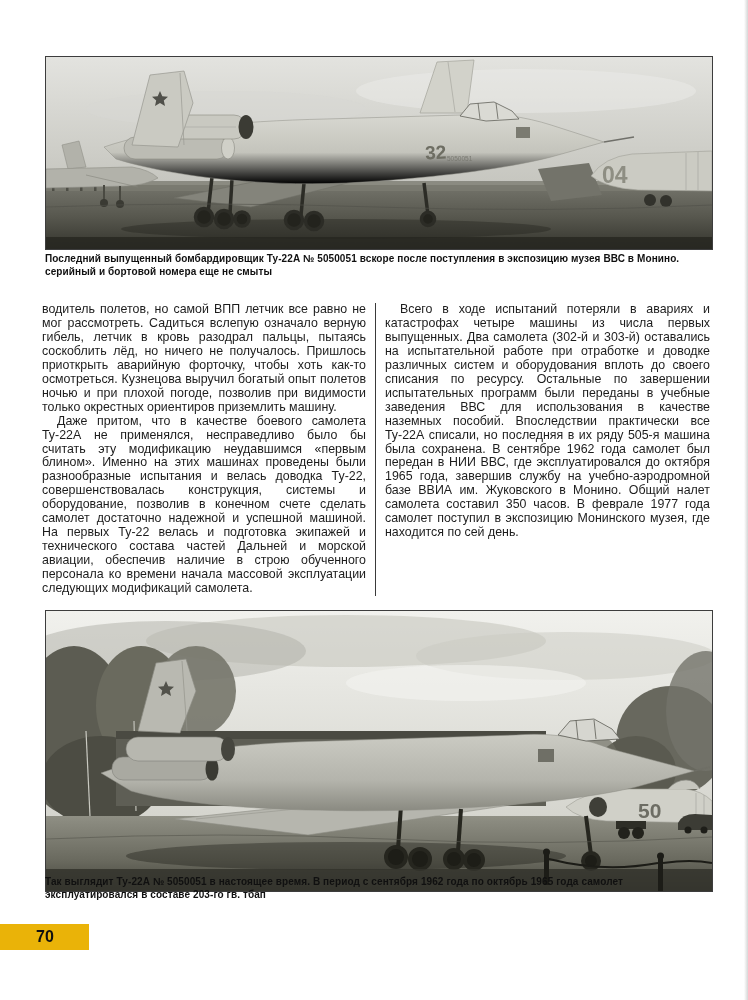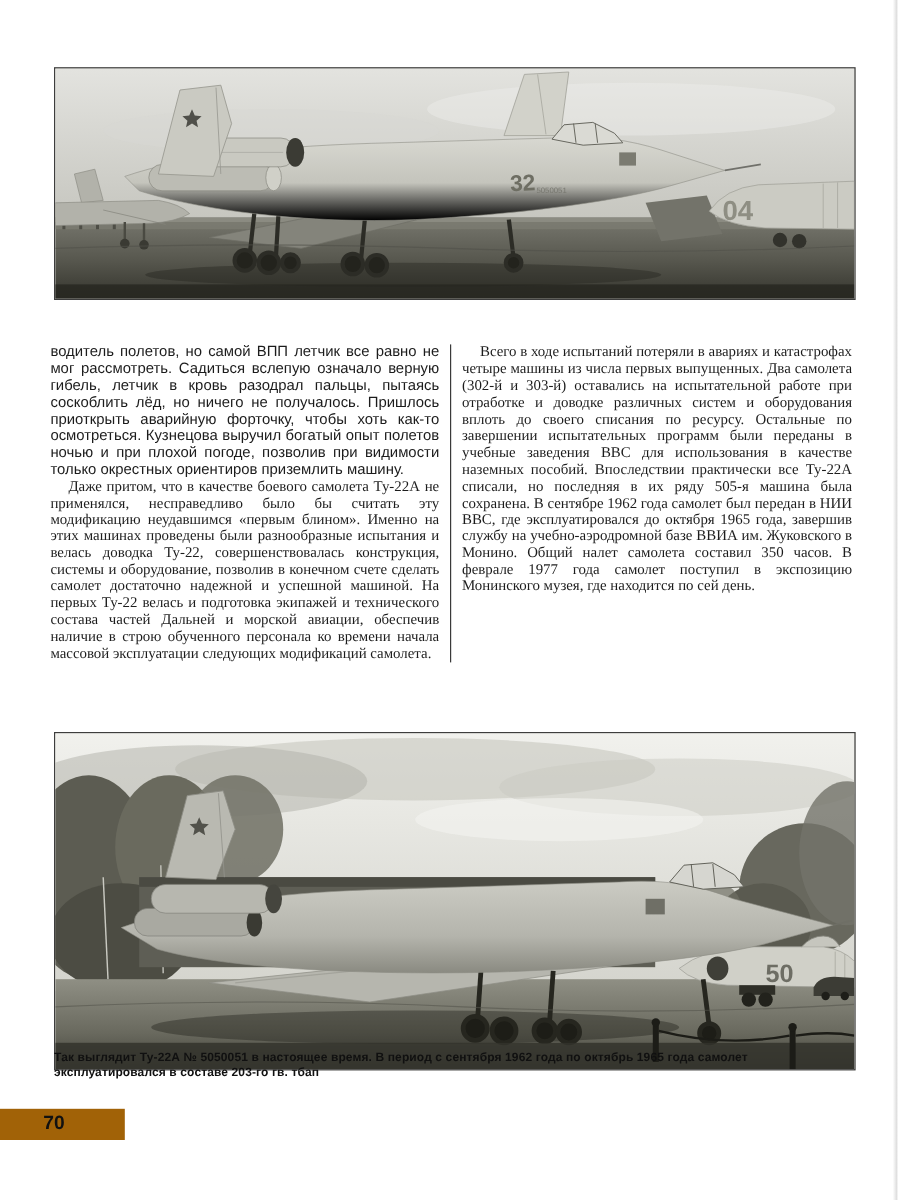"Последний выпущенный бомбардировщик" p.caption { html: none -> <p>Последний выпущенный бомбардировщик Ту-22А № 5050051 вскоре после поступления в экспозицию музея ВВС в Монино. серийный и бортовой номера еще не смыты</p> }
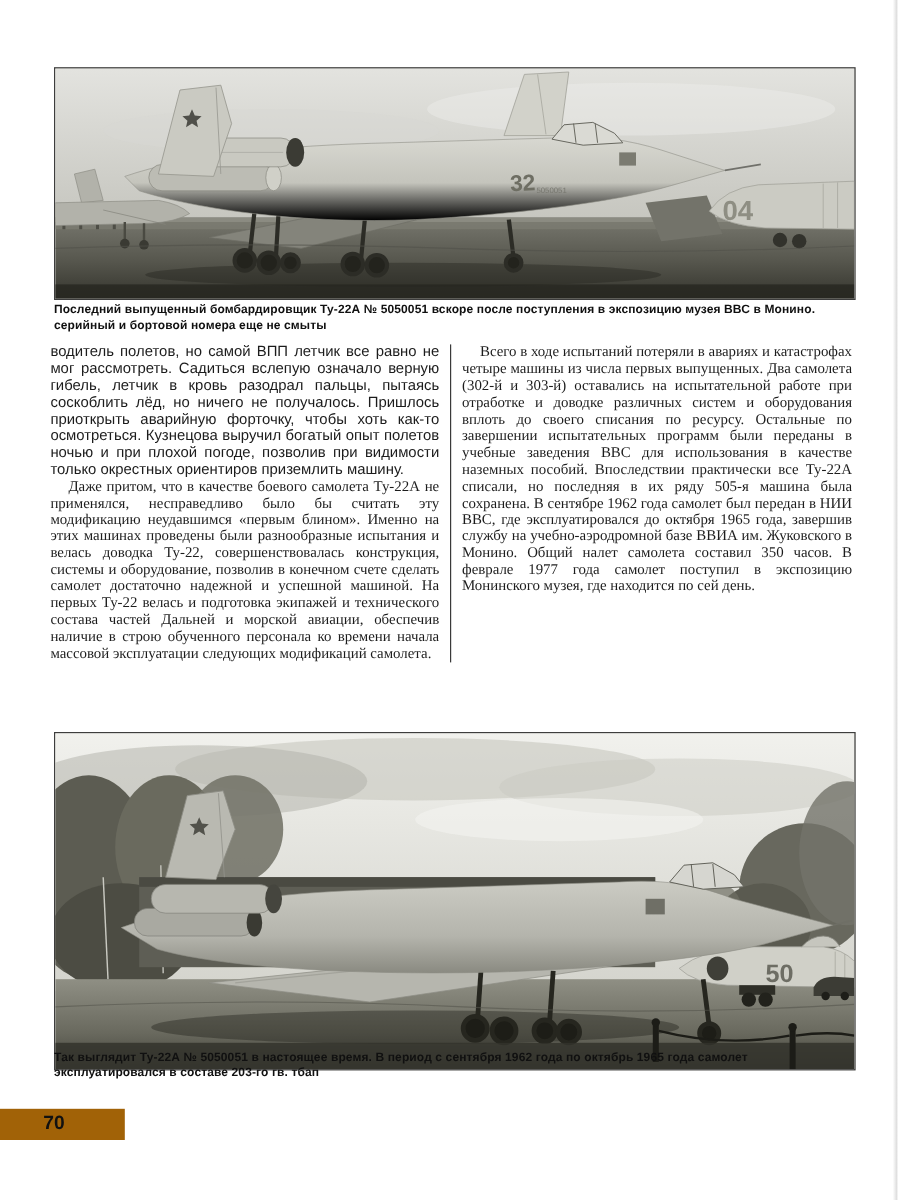"водитель полетов, но самой ВПП" .columns { top: 287px -> 303px }
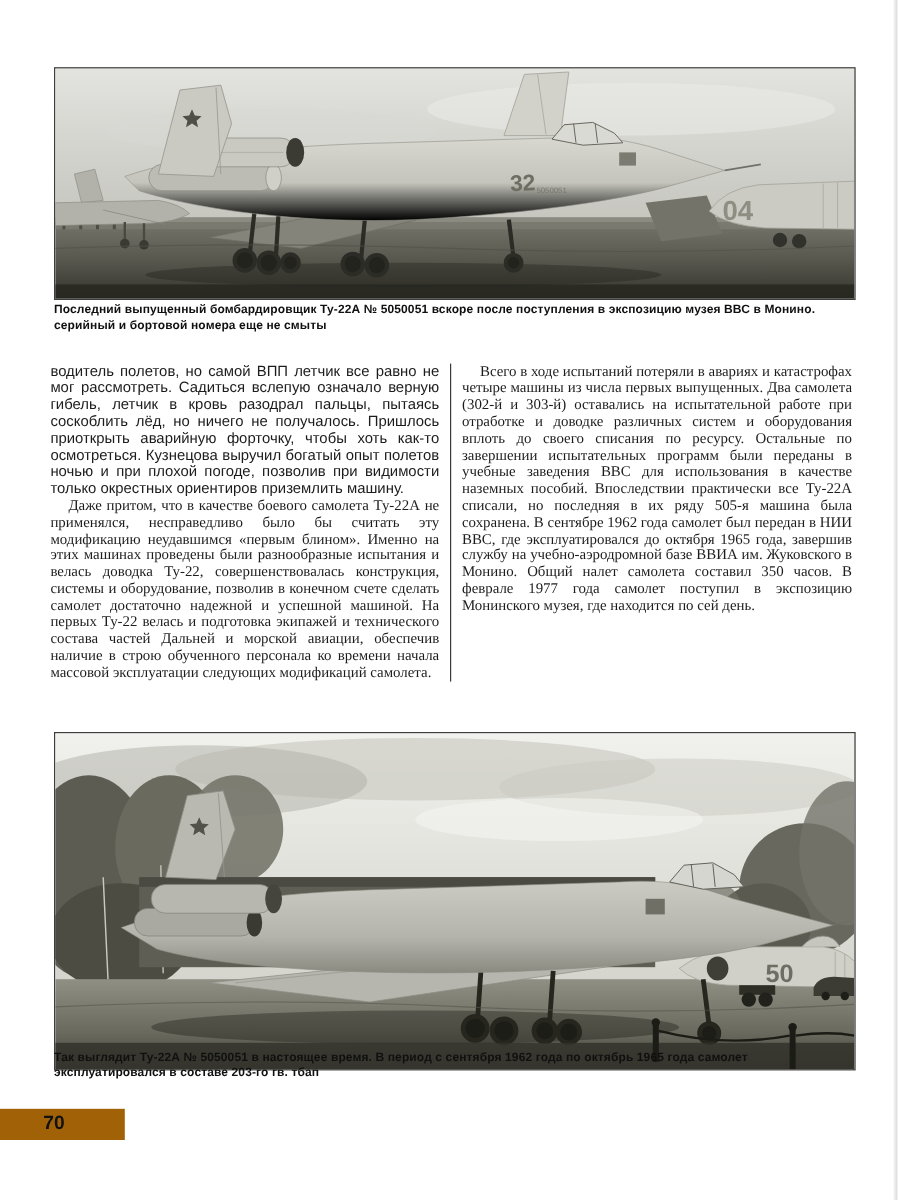"Всего в ходе испытаний потеряли" .col p.indent { font-family: Liberation Serif, serif -> none }
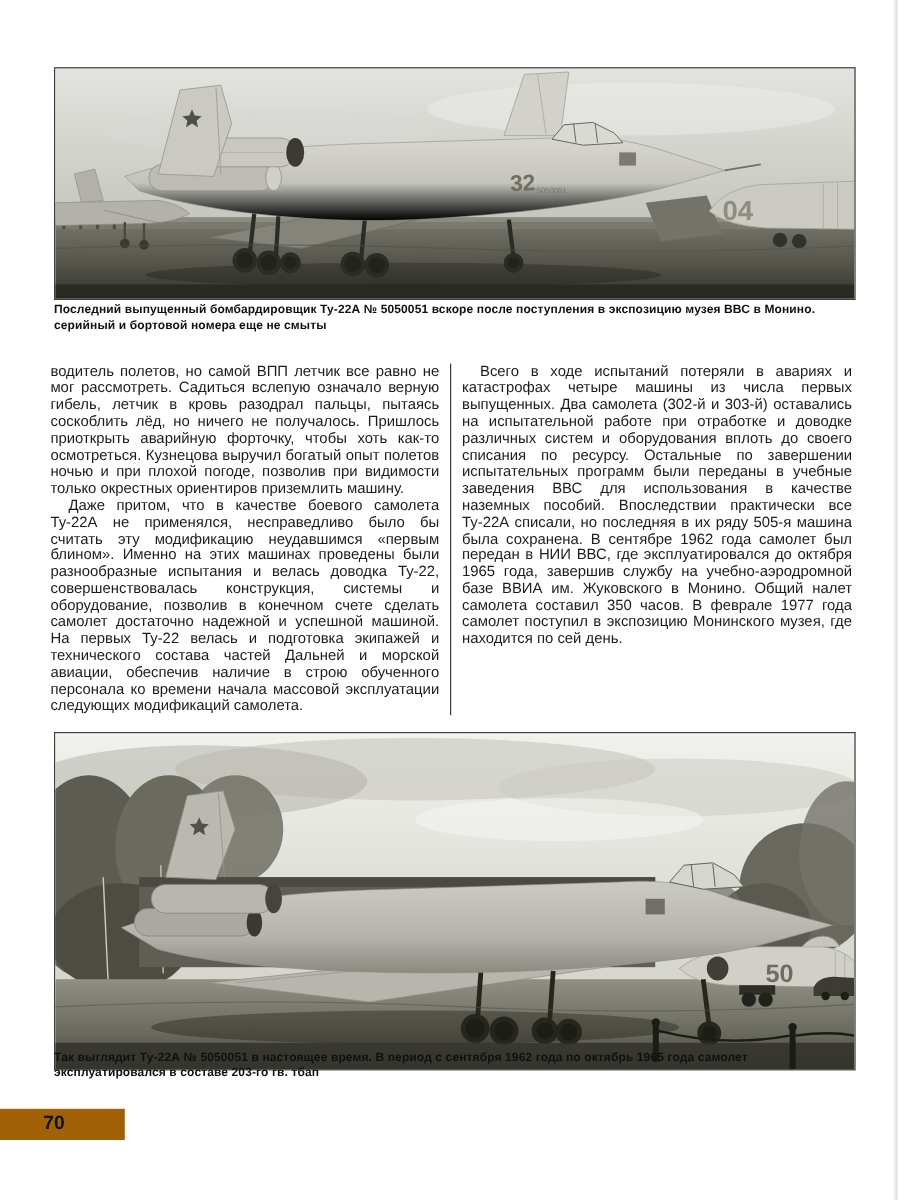"70" .folio { background: #a16207 -> #eab308; width: 104px -> 89px }
